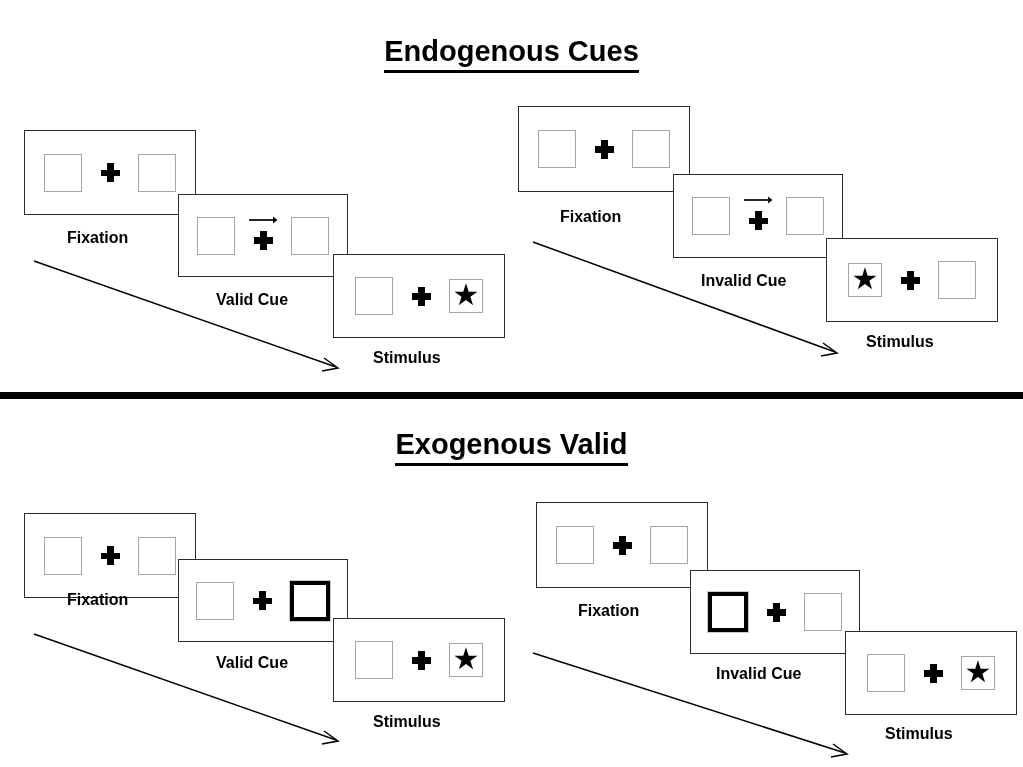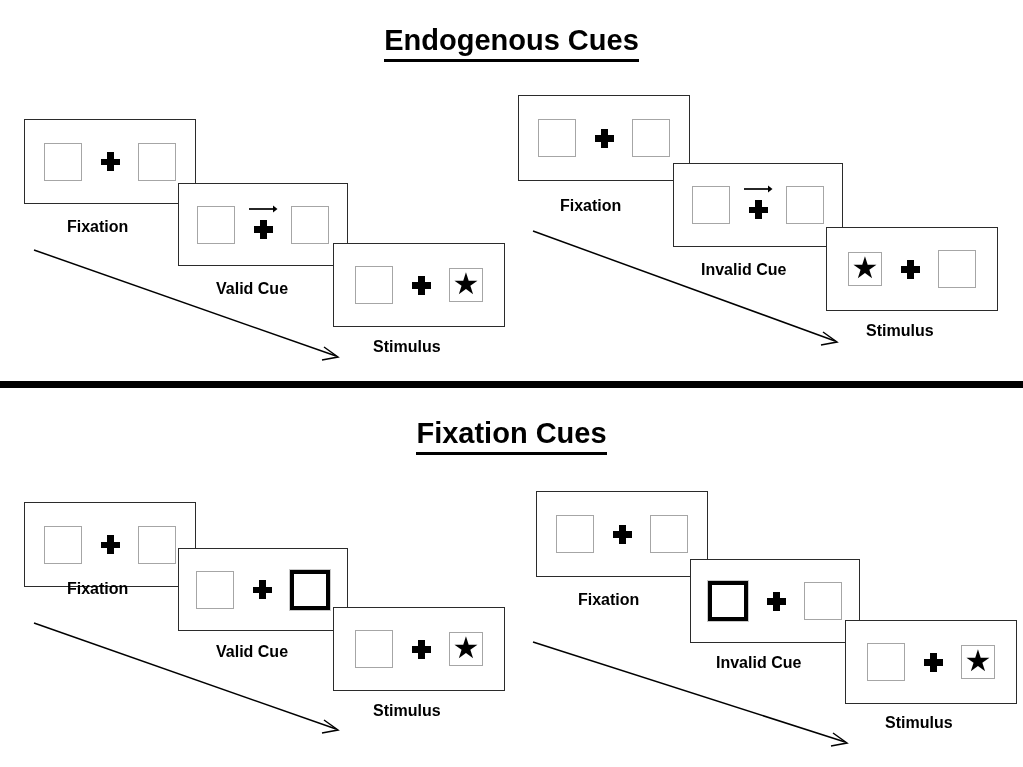"Endogenous Cues" #stage { margin-top: none -> 11px }
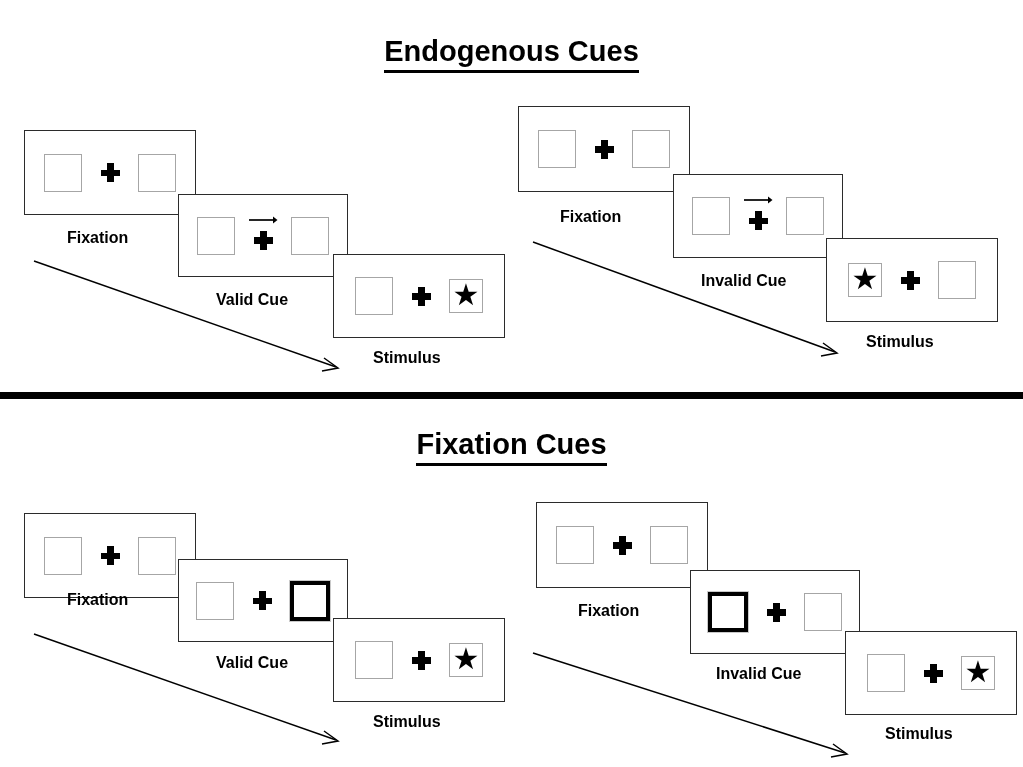"Fixation Cues" span { text: Fixation Cues -> Exogenous Valid }
